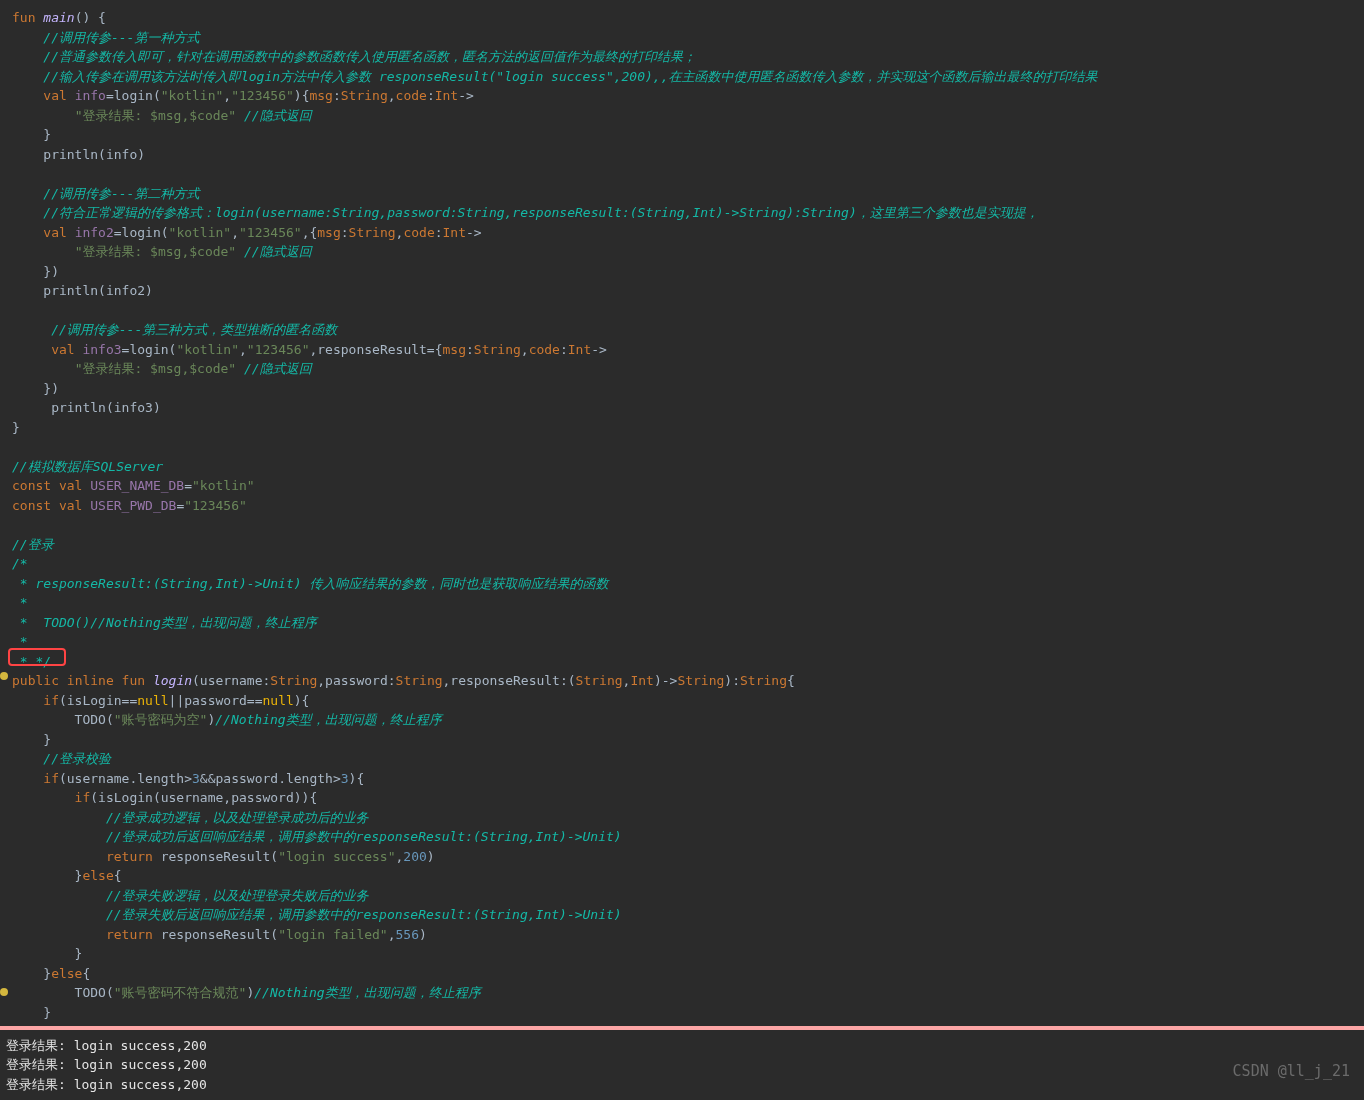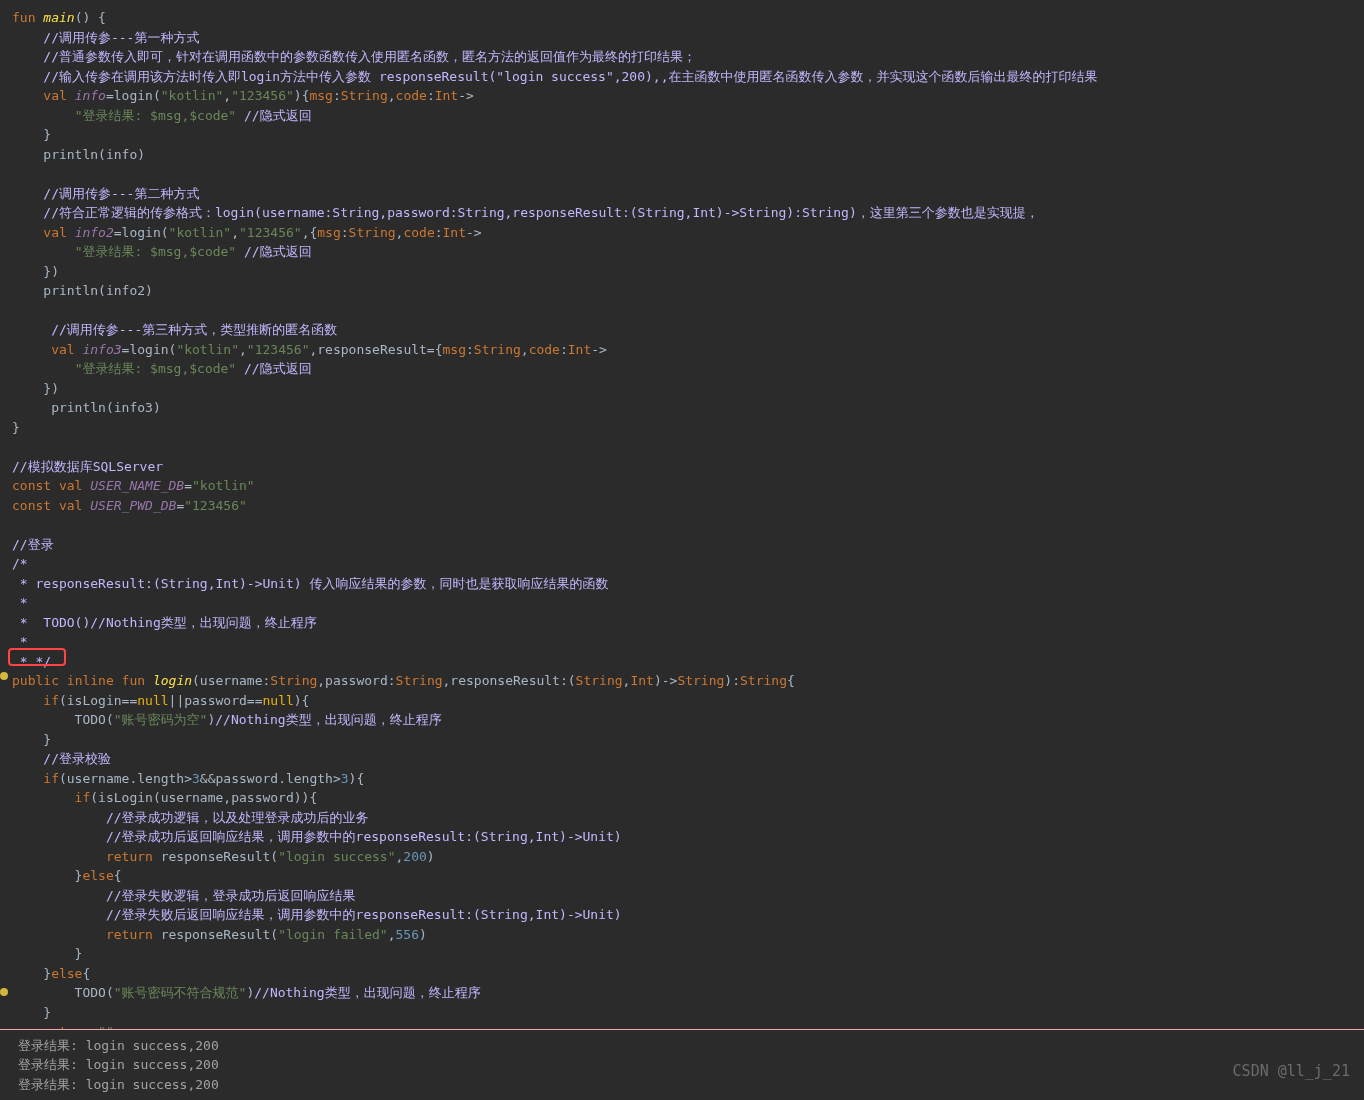"main" .fn { color: #fde047 -> #c4b5fd }
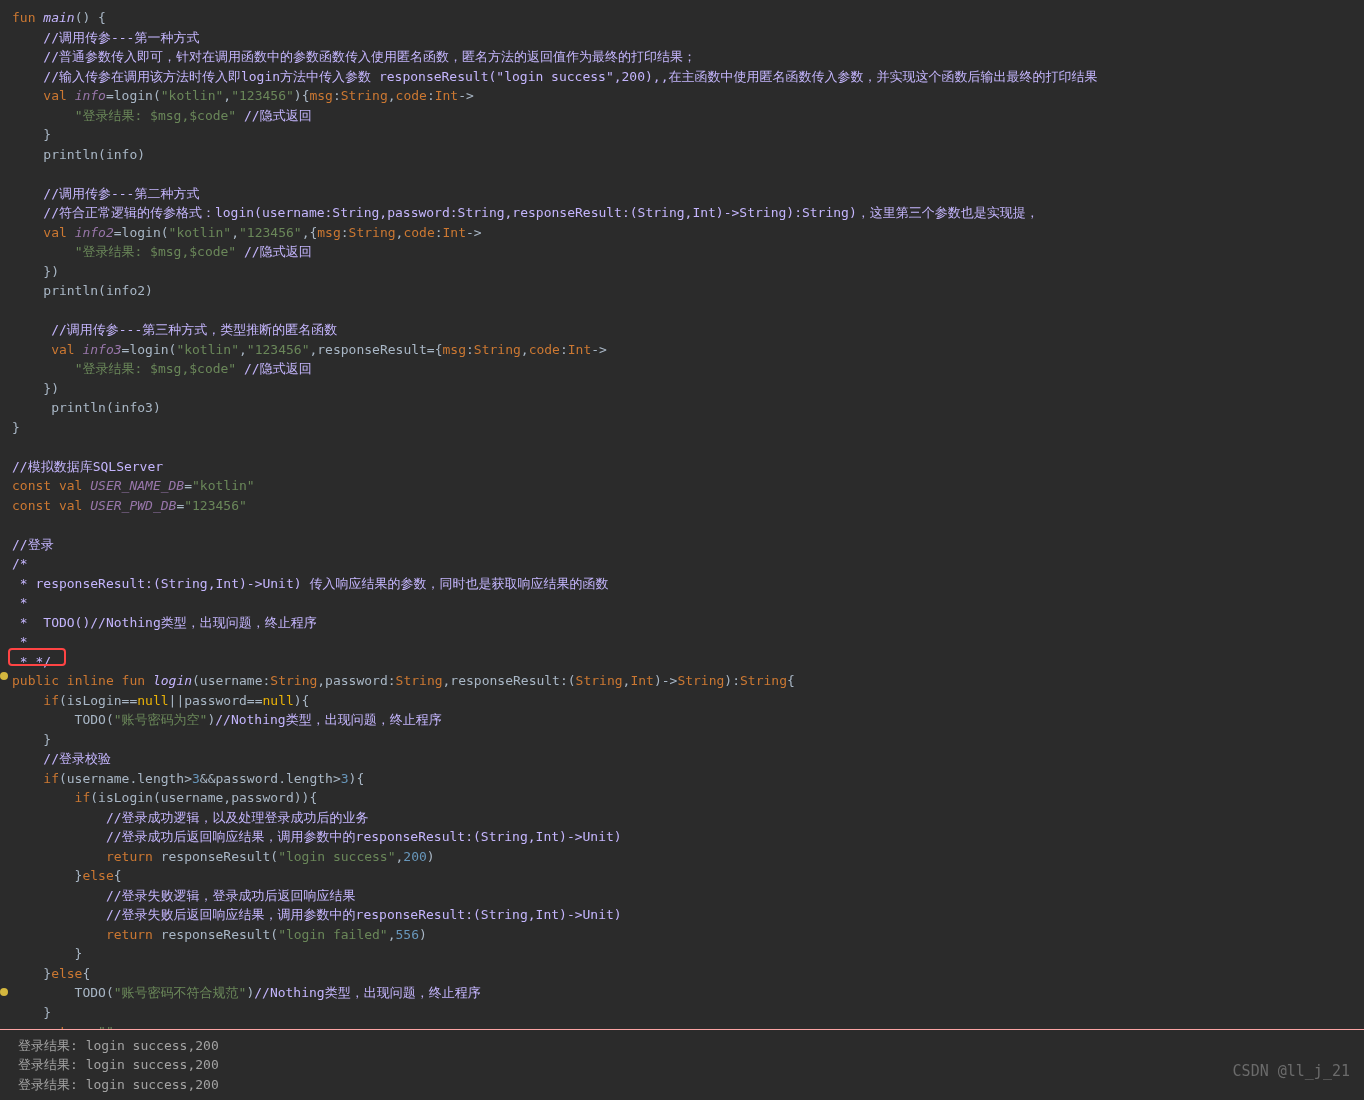"//调用传参---第一种方式" .cmt { color: #c4b5fd -> #14b8a6; font-style: none -> italic }
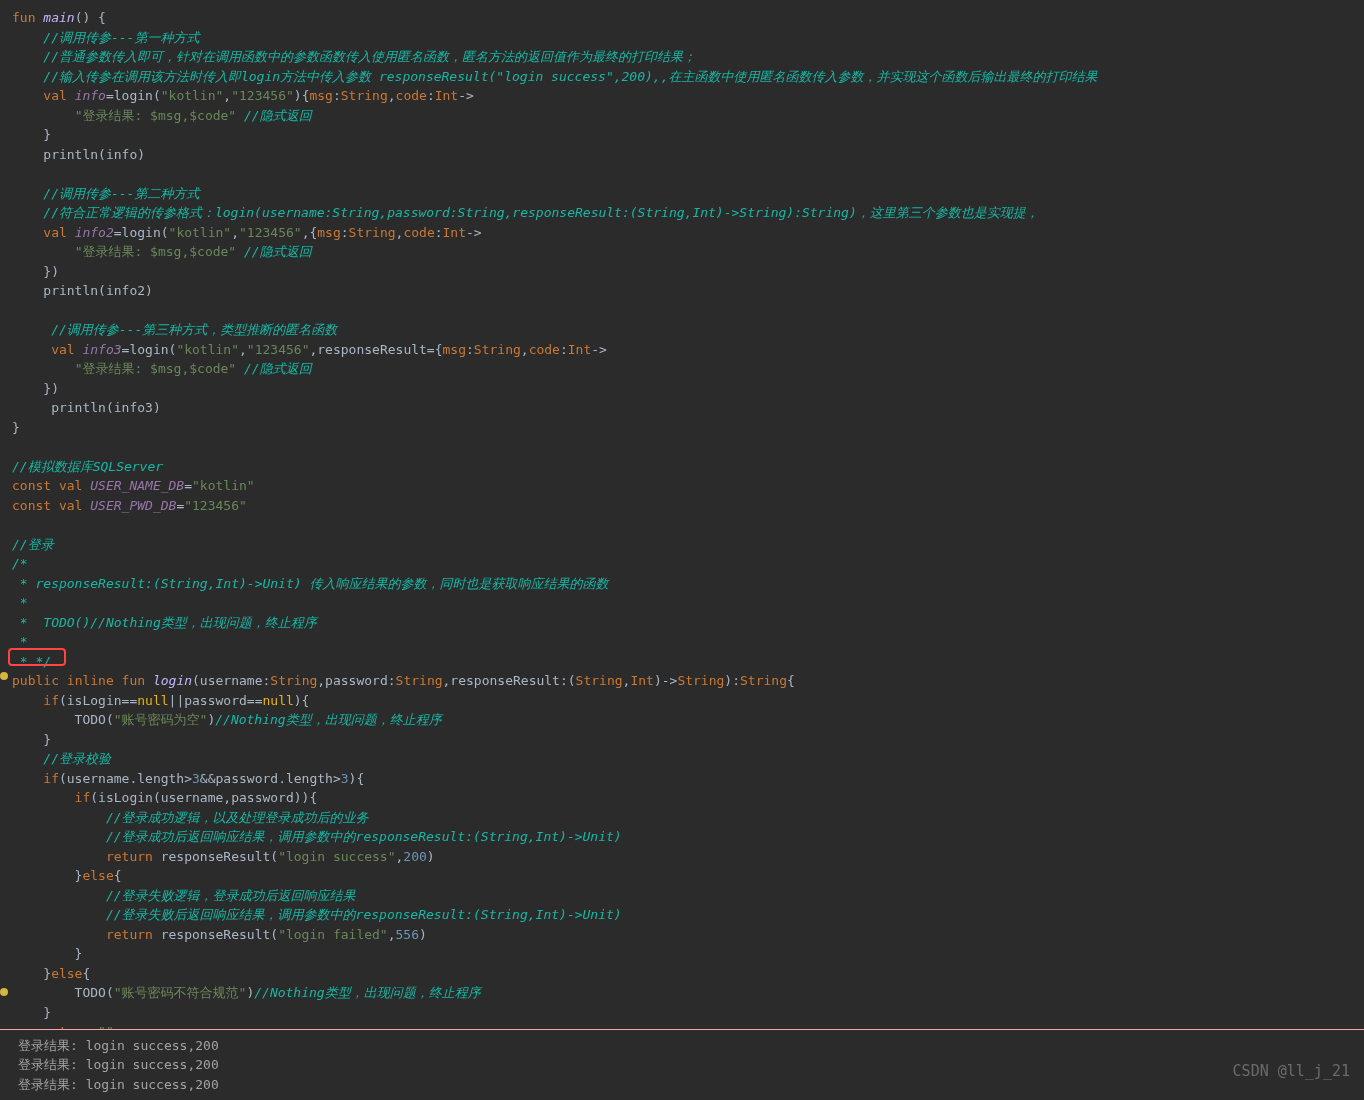"info" .var { font-style: italic -> none }
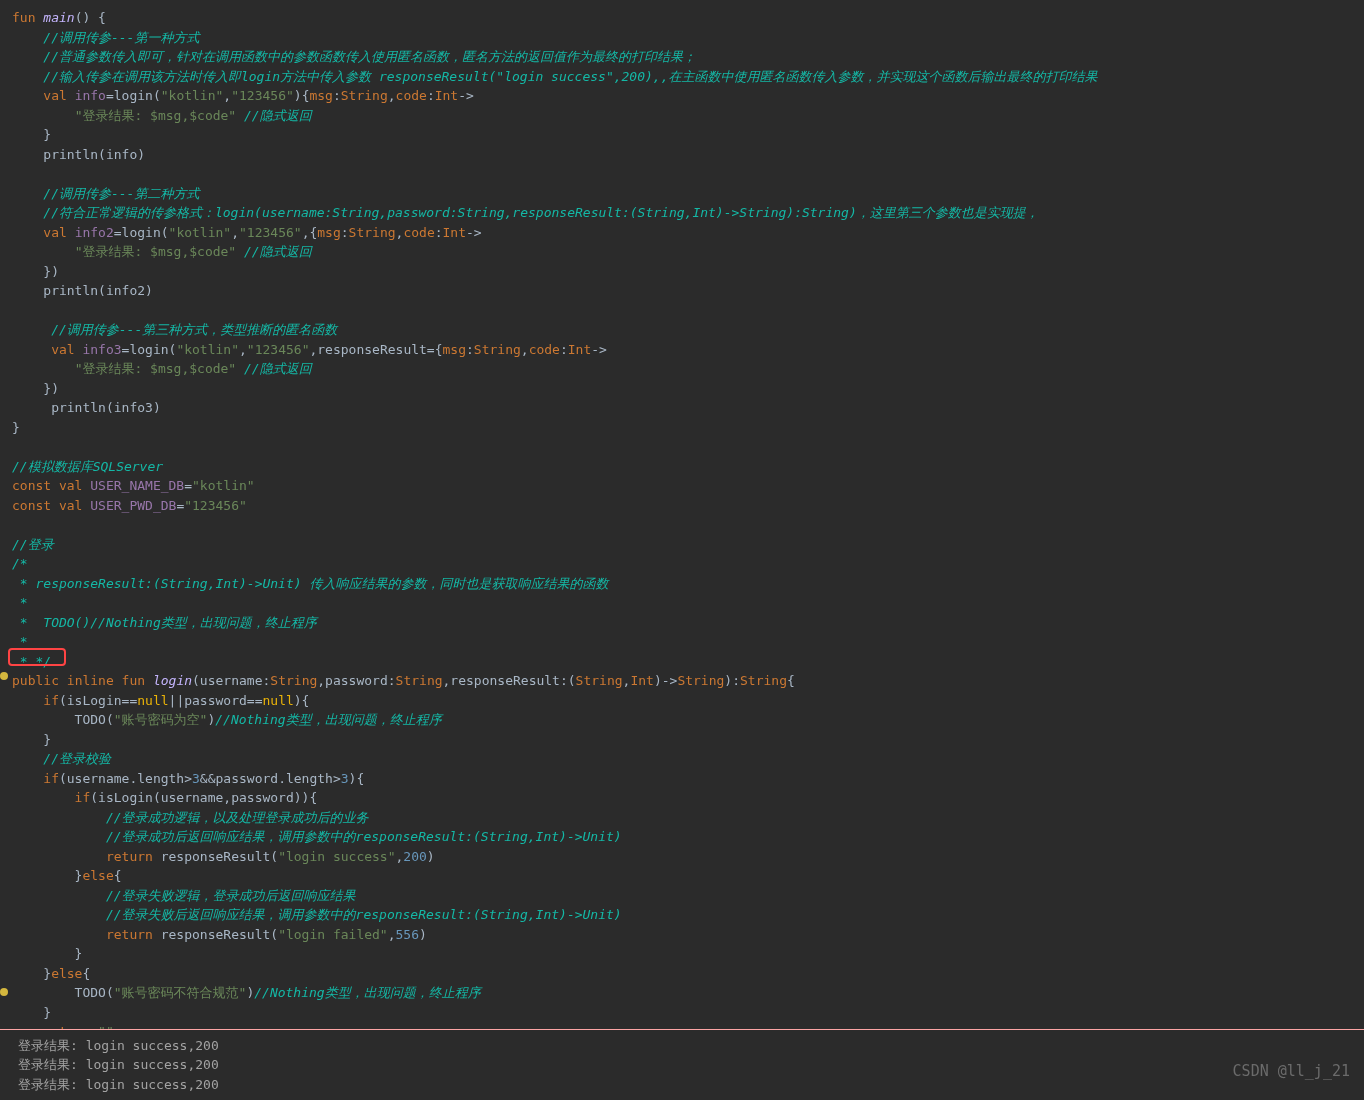"//登录失败逻辑，登录成功后返回响应结果" span.cmt { text: 登录成功后返回响应结果 -> 以及处理登录失败后的业务 }
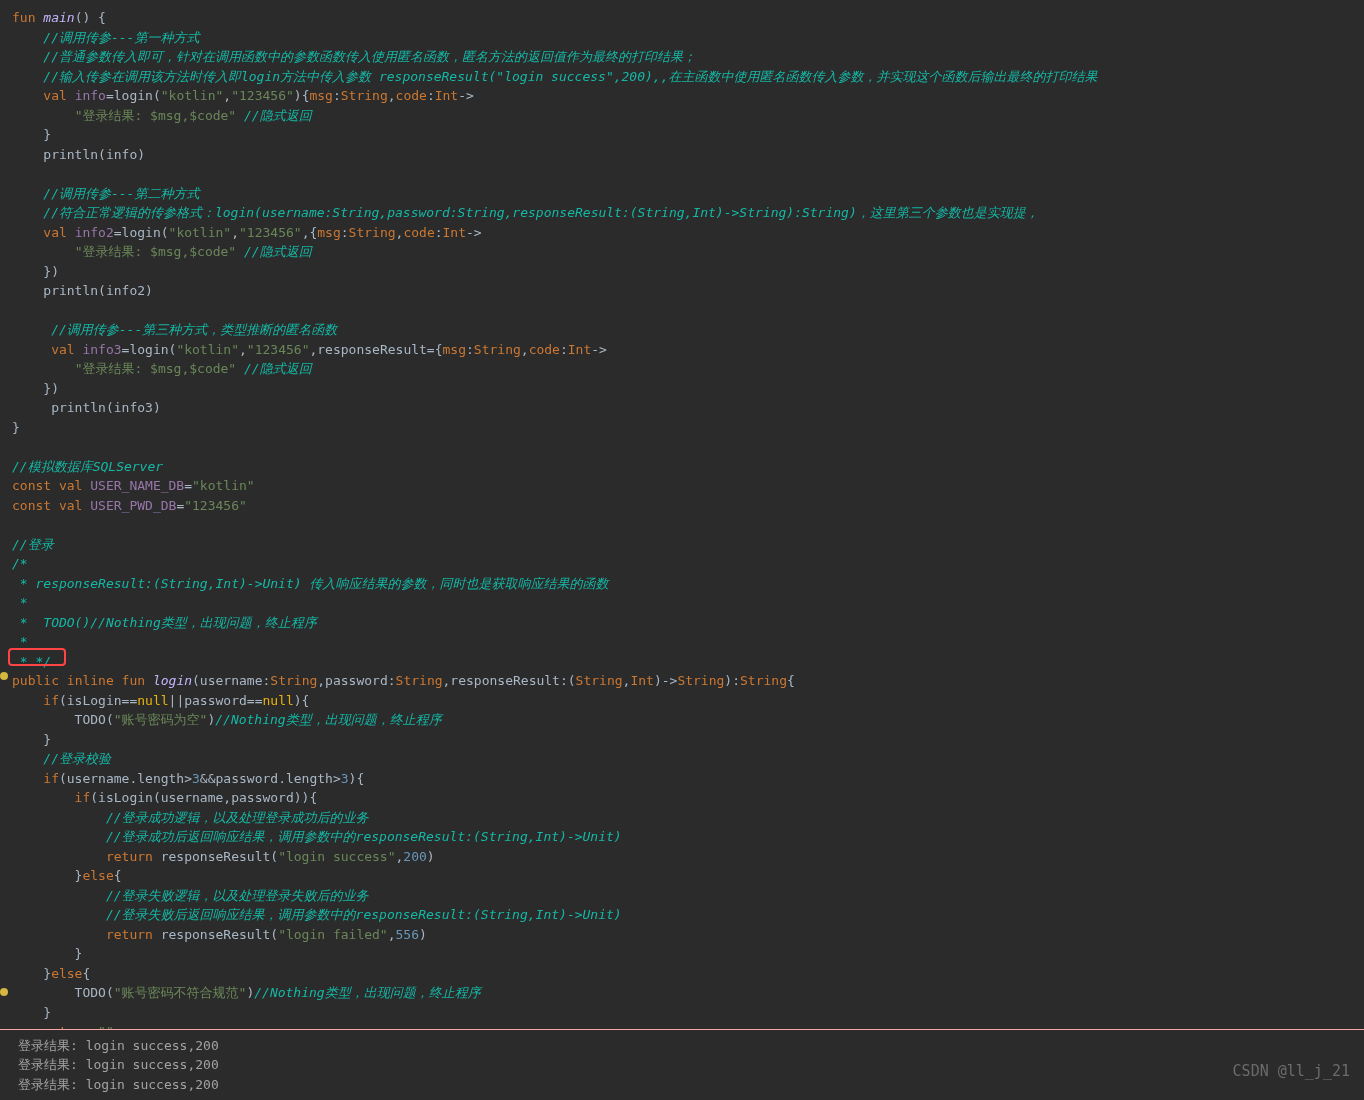"登录结果: login success,200" .output { border-top: 1px solid #fca5a5 -> 4px solid #fca5a5; color: #a3a3a3 -> #e5e5e5; padding: 6px 18px -> 6px 6px }
